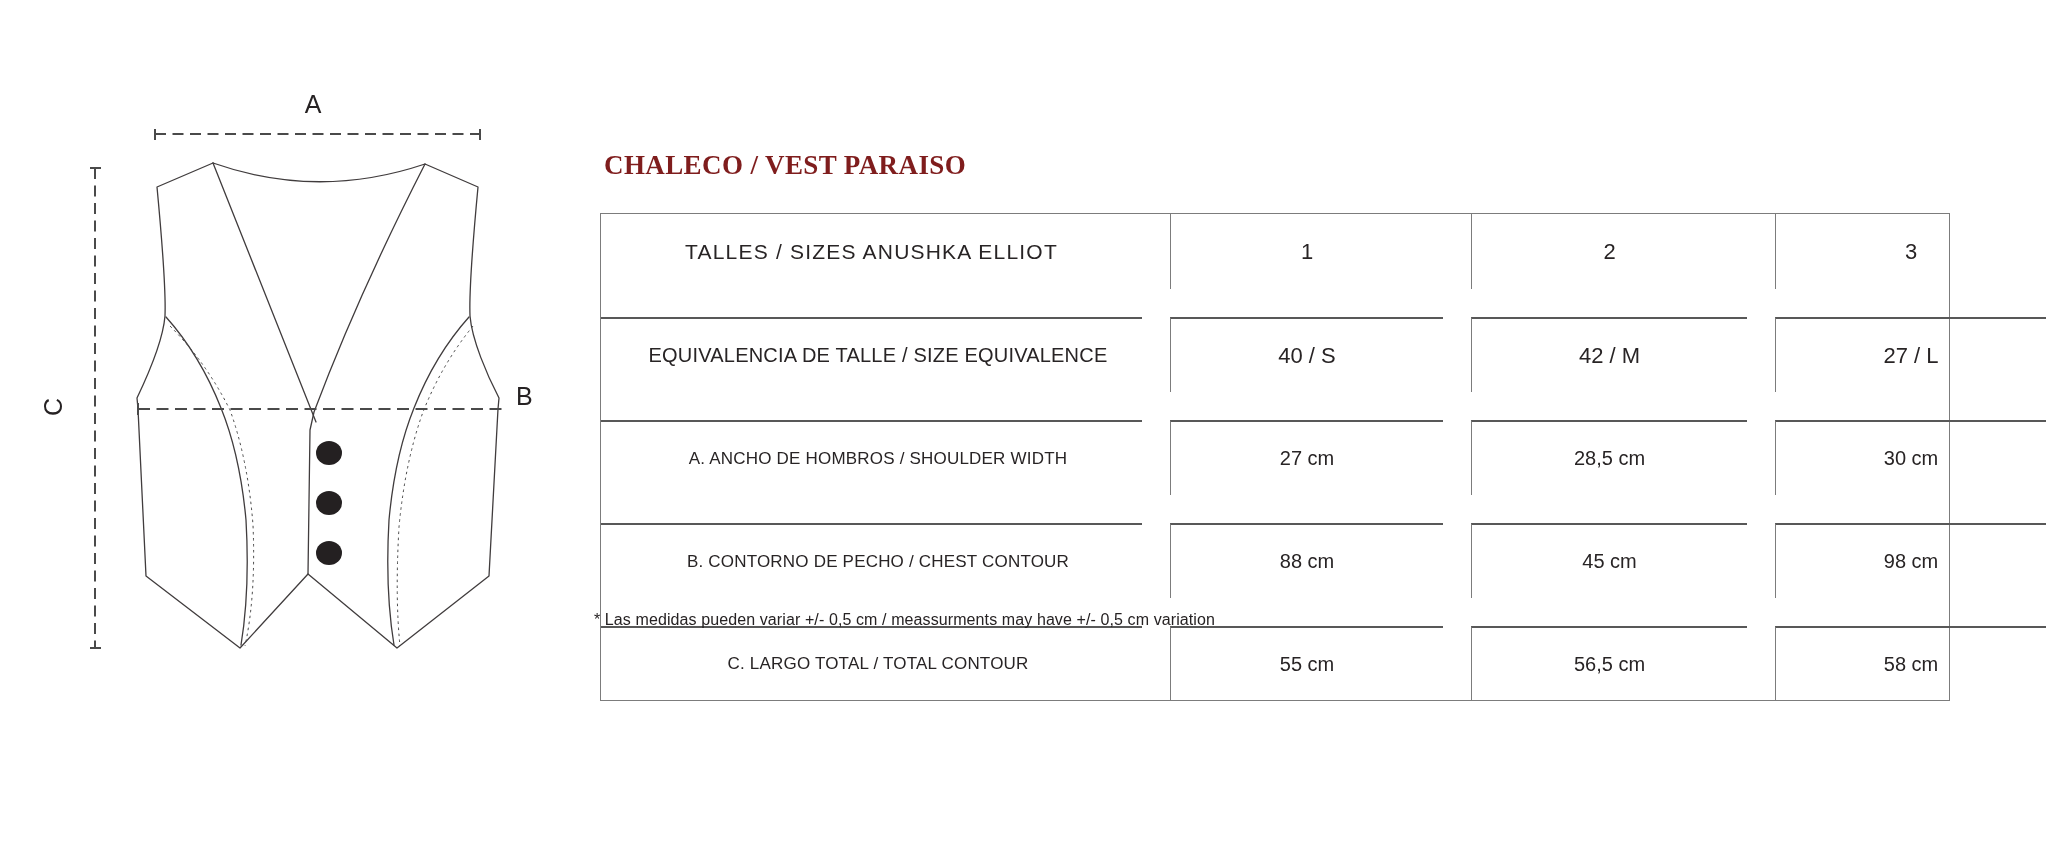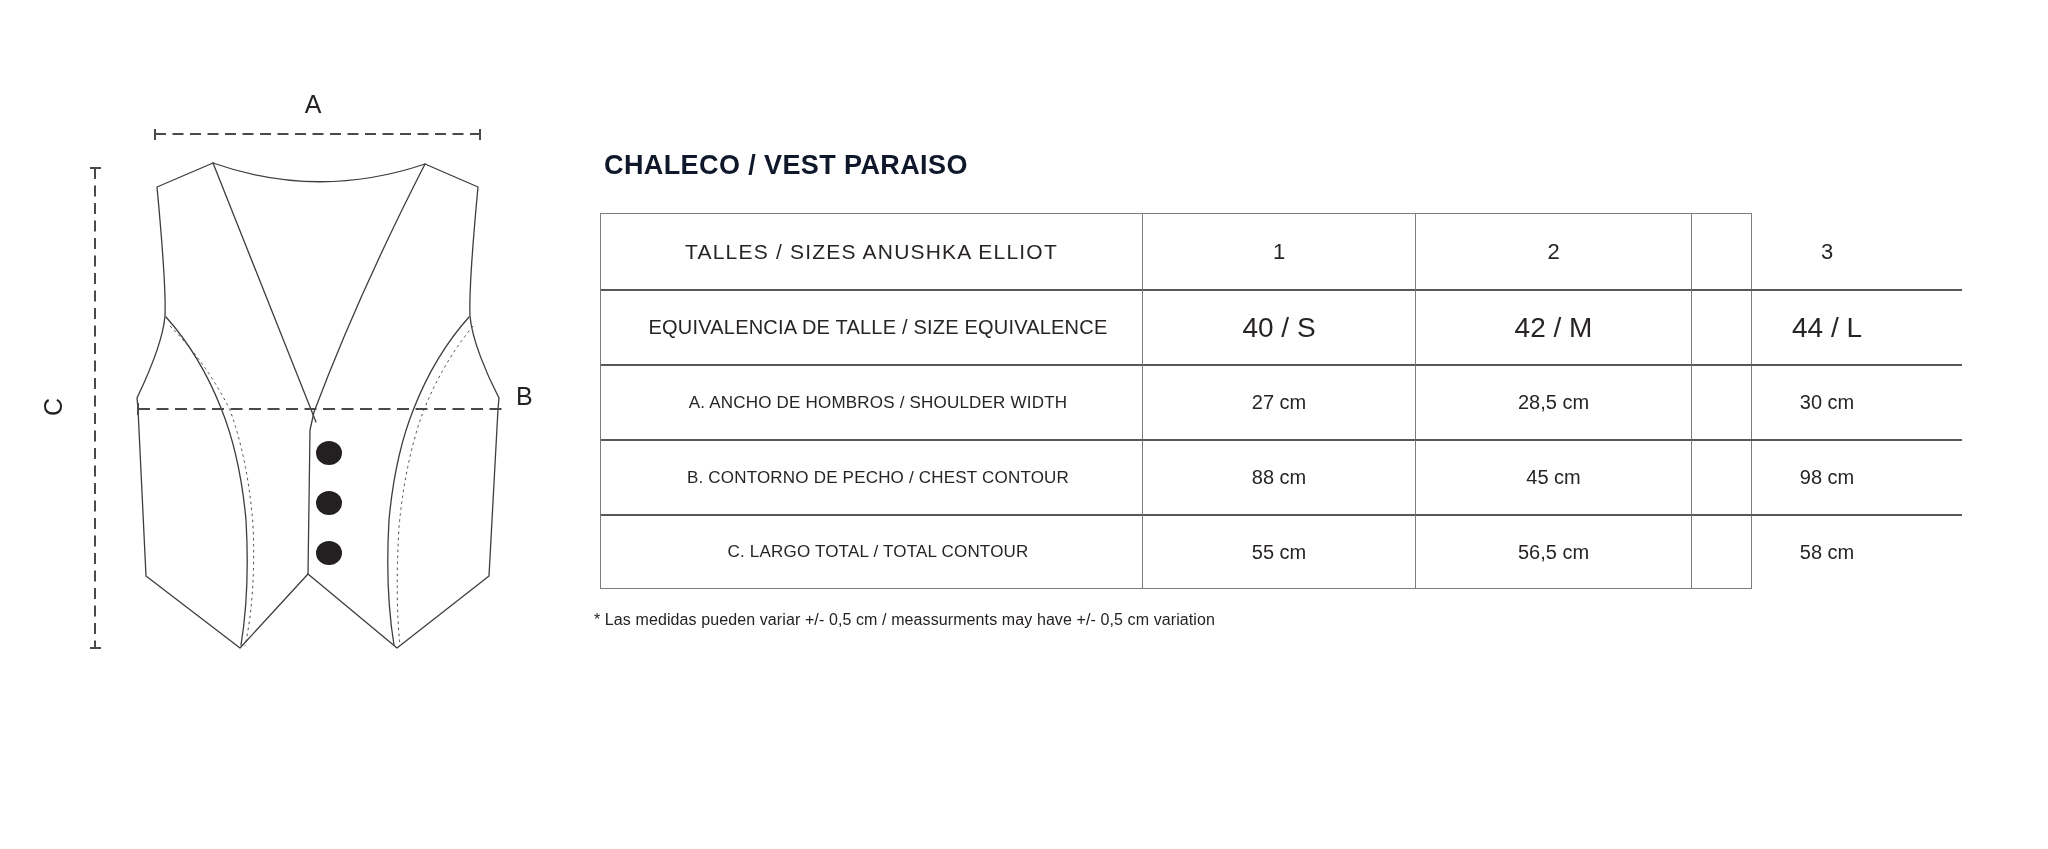"CHALECO / VEST PARAISO" .title { color: #0f172a -> #7f1d1d; font-family: none -> Liberation Serif, serif }
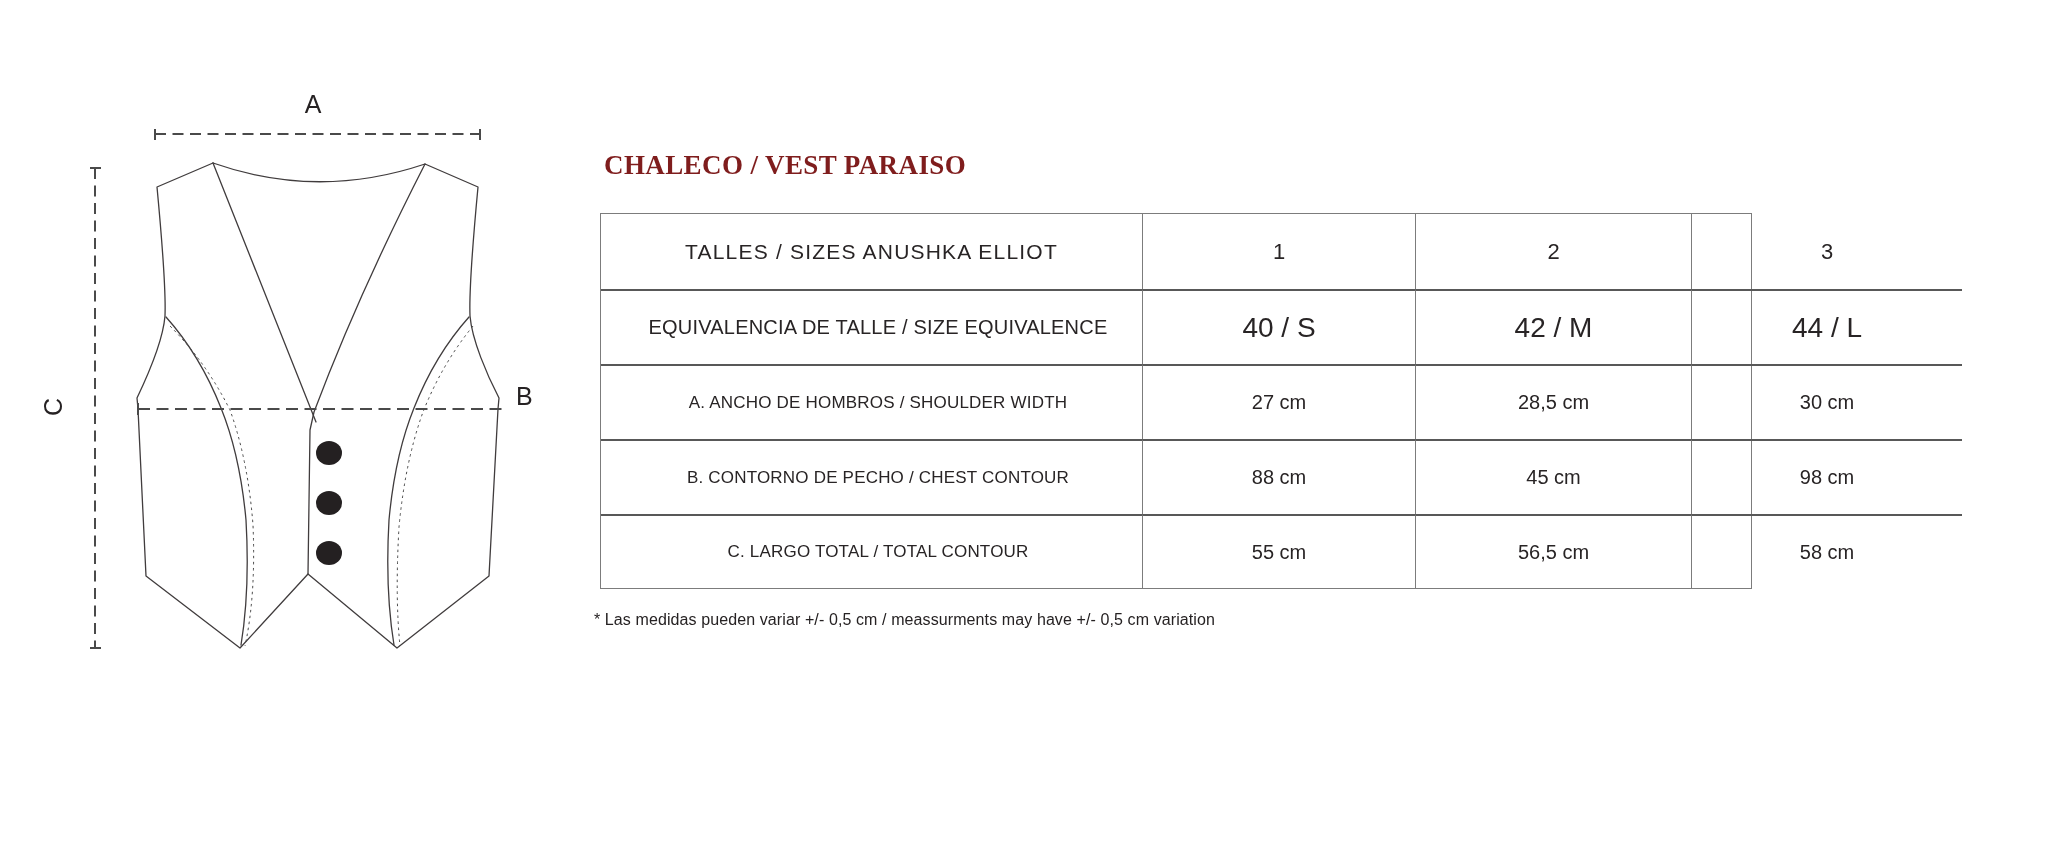"TALLES / SIZES ANUSHKA ELLIOT" .size-table { gap: none -> 28px; width: 1152px -> 1350px }
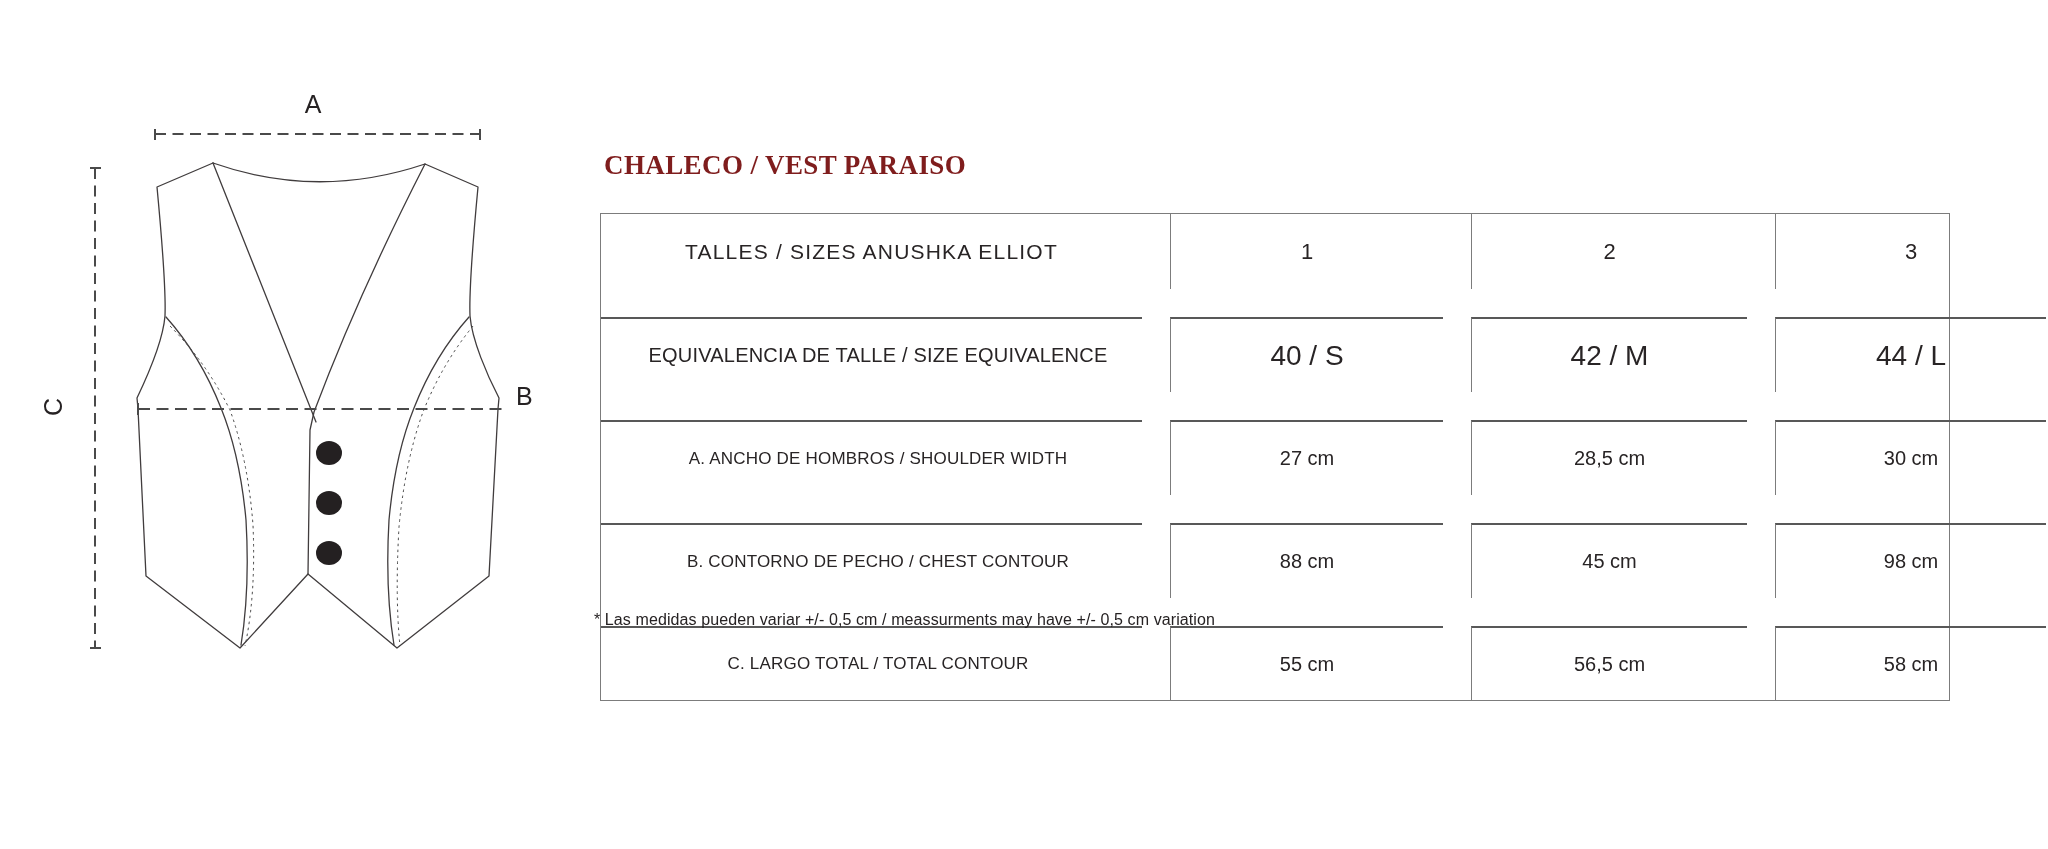"40 / S" .cell-value.big { font-size: 28px -> 22px }
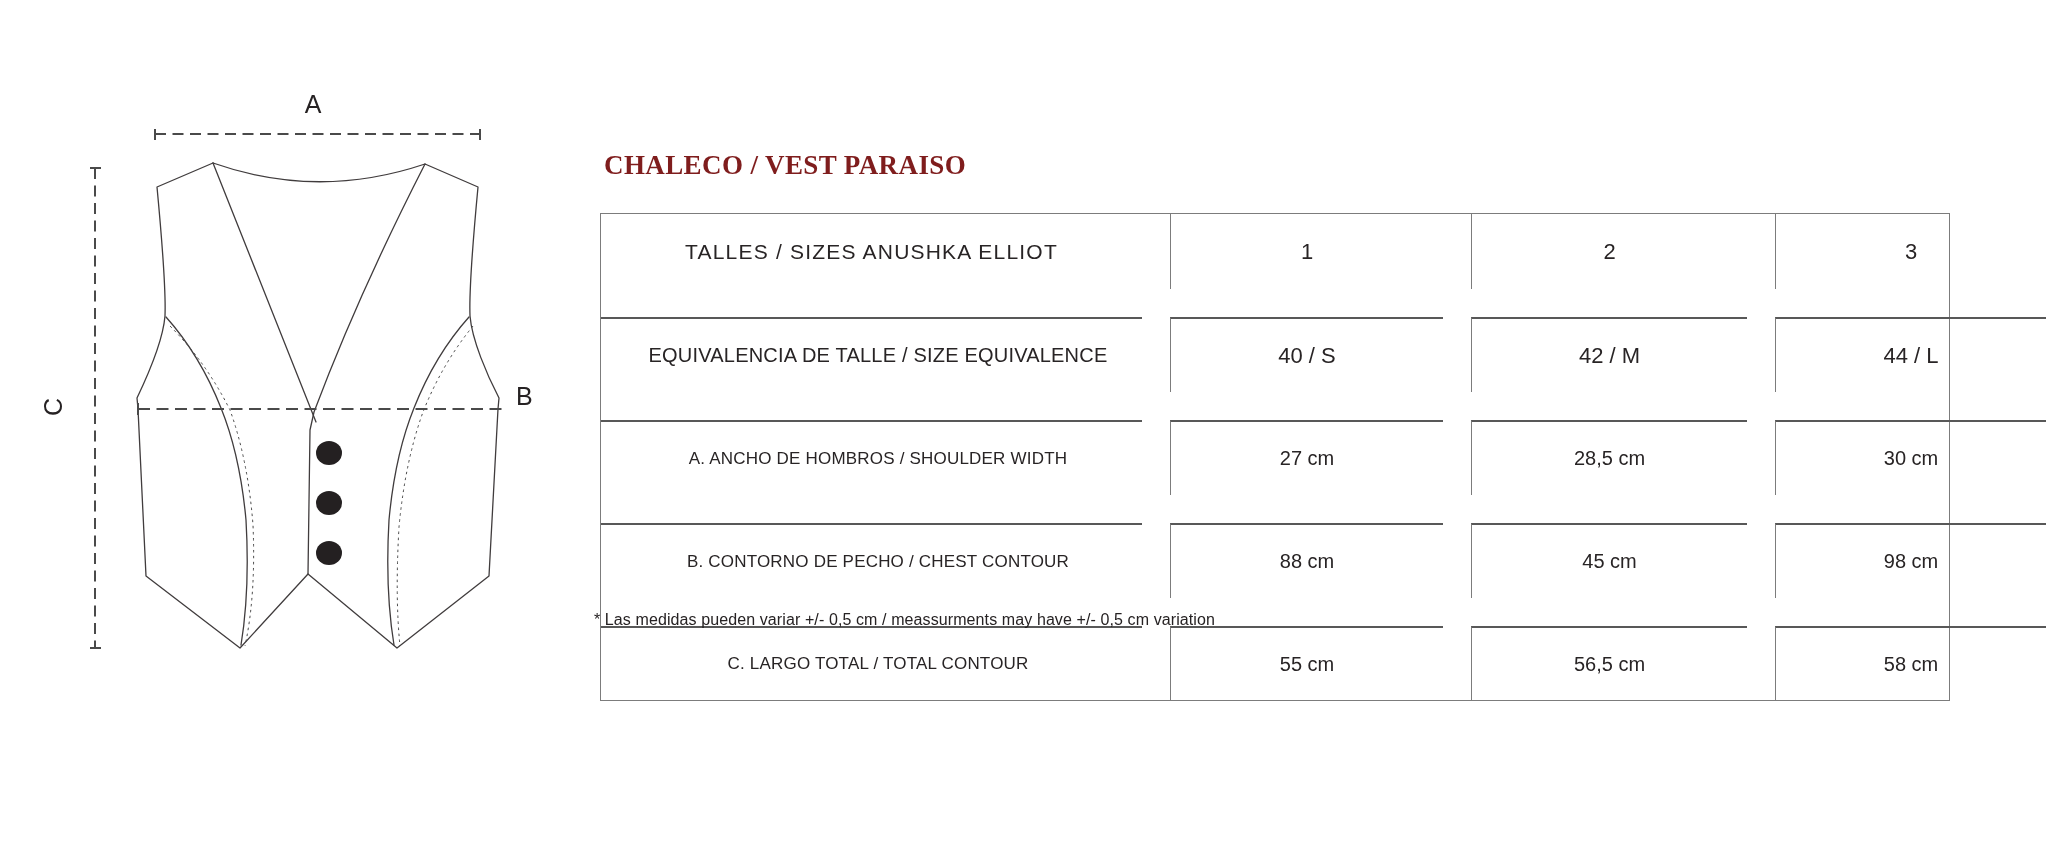"44 / L" div.td { text: 44 -> 27 }
